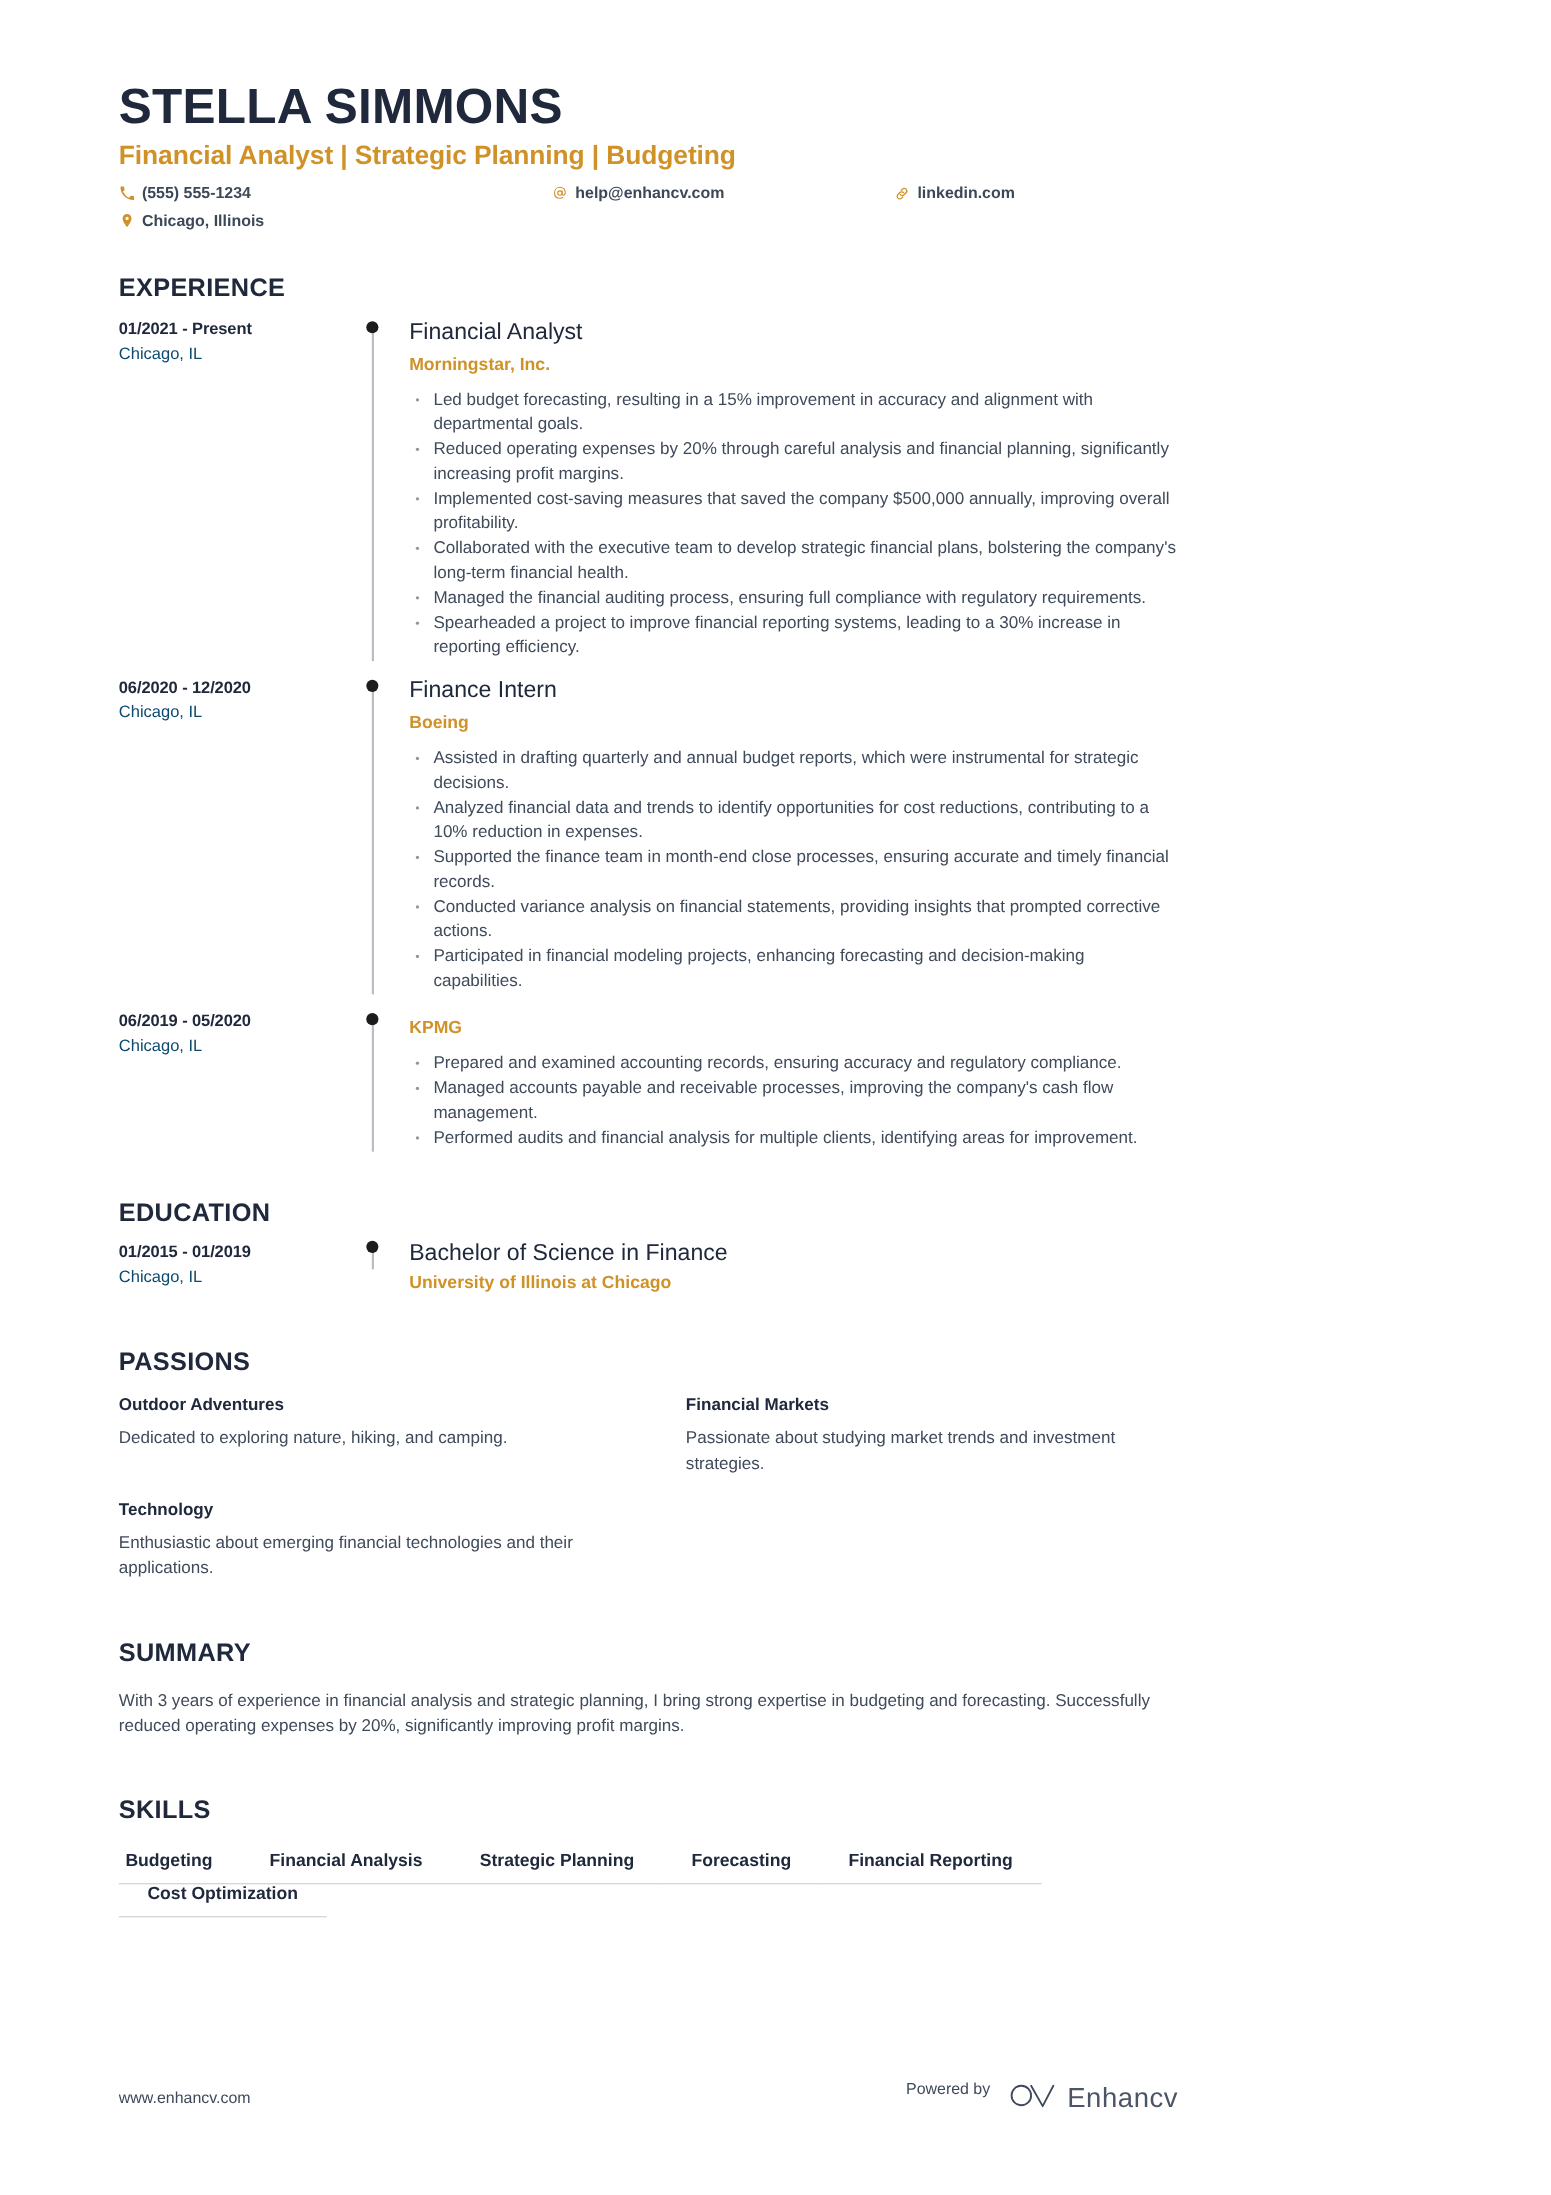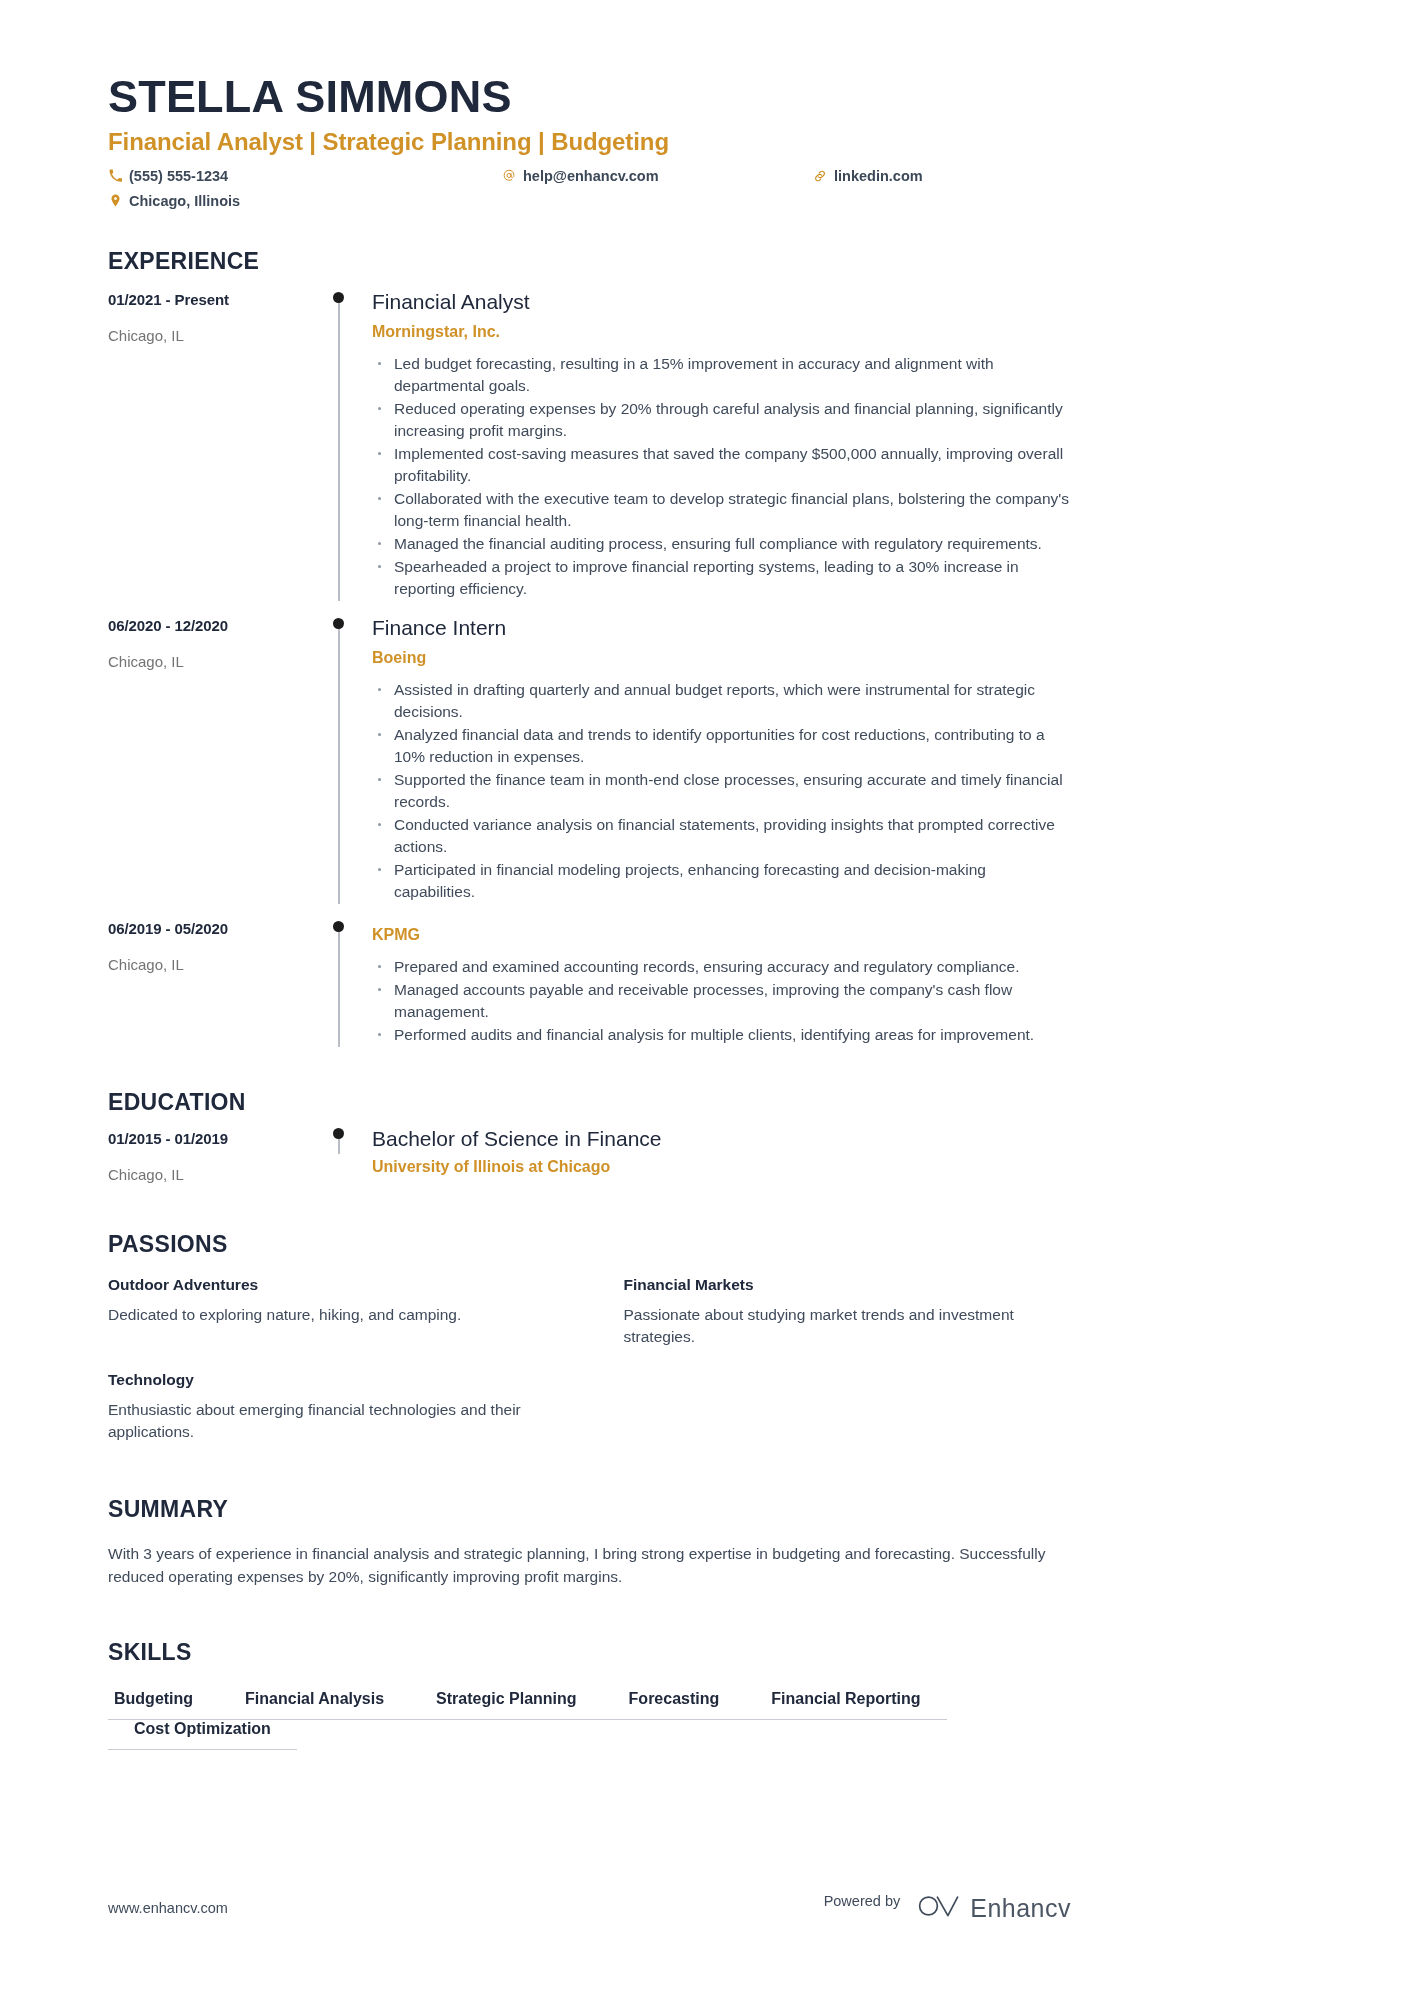"Chicago, IL" .entry-loc { color: #737373 -> #0c4a6e; margin-top: 19px -> 5px }
